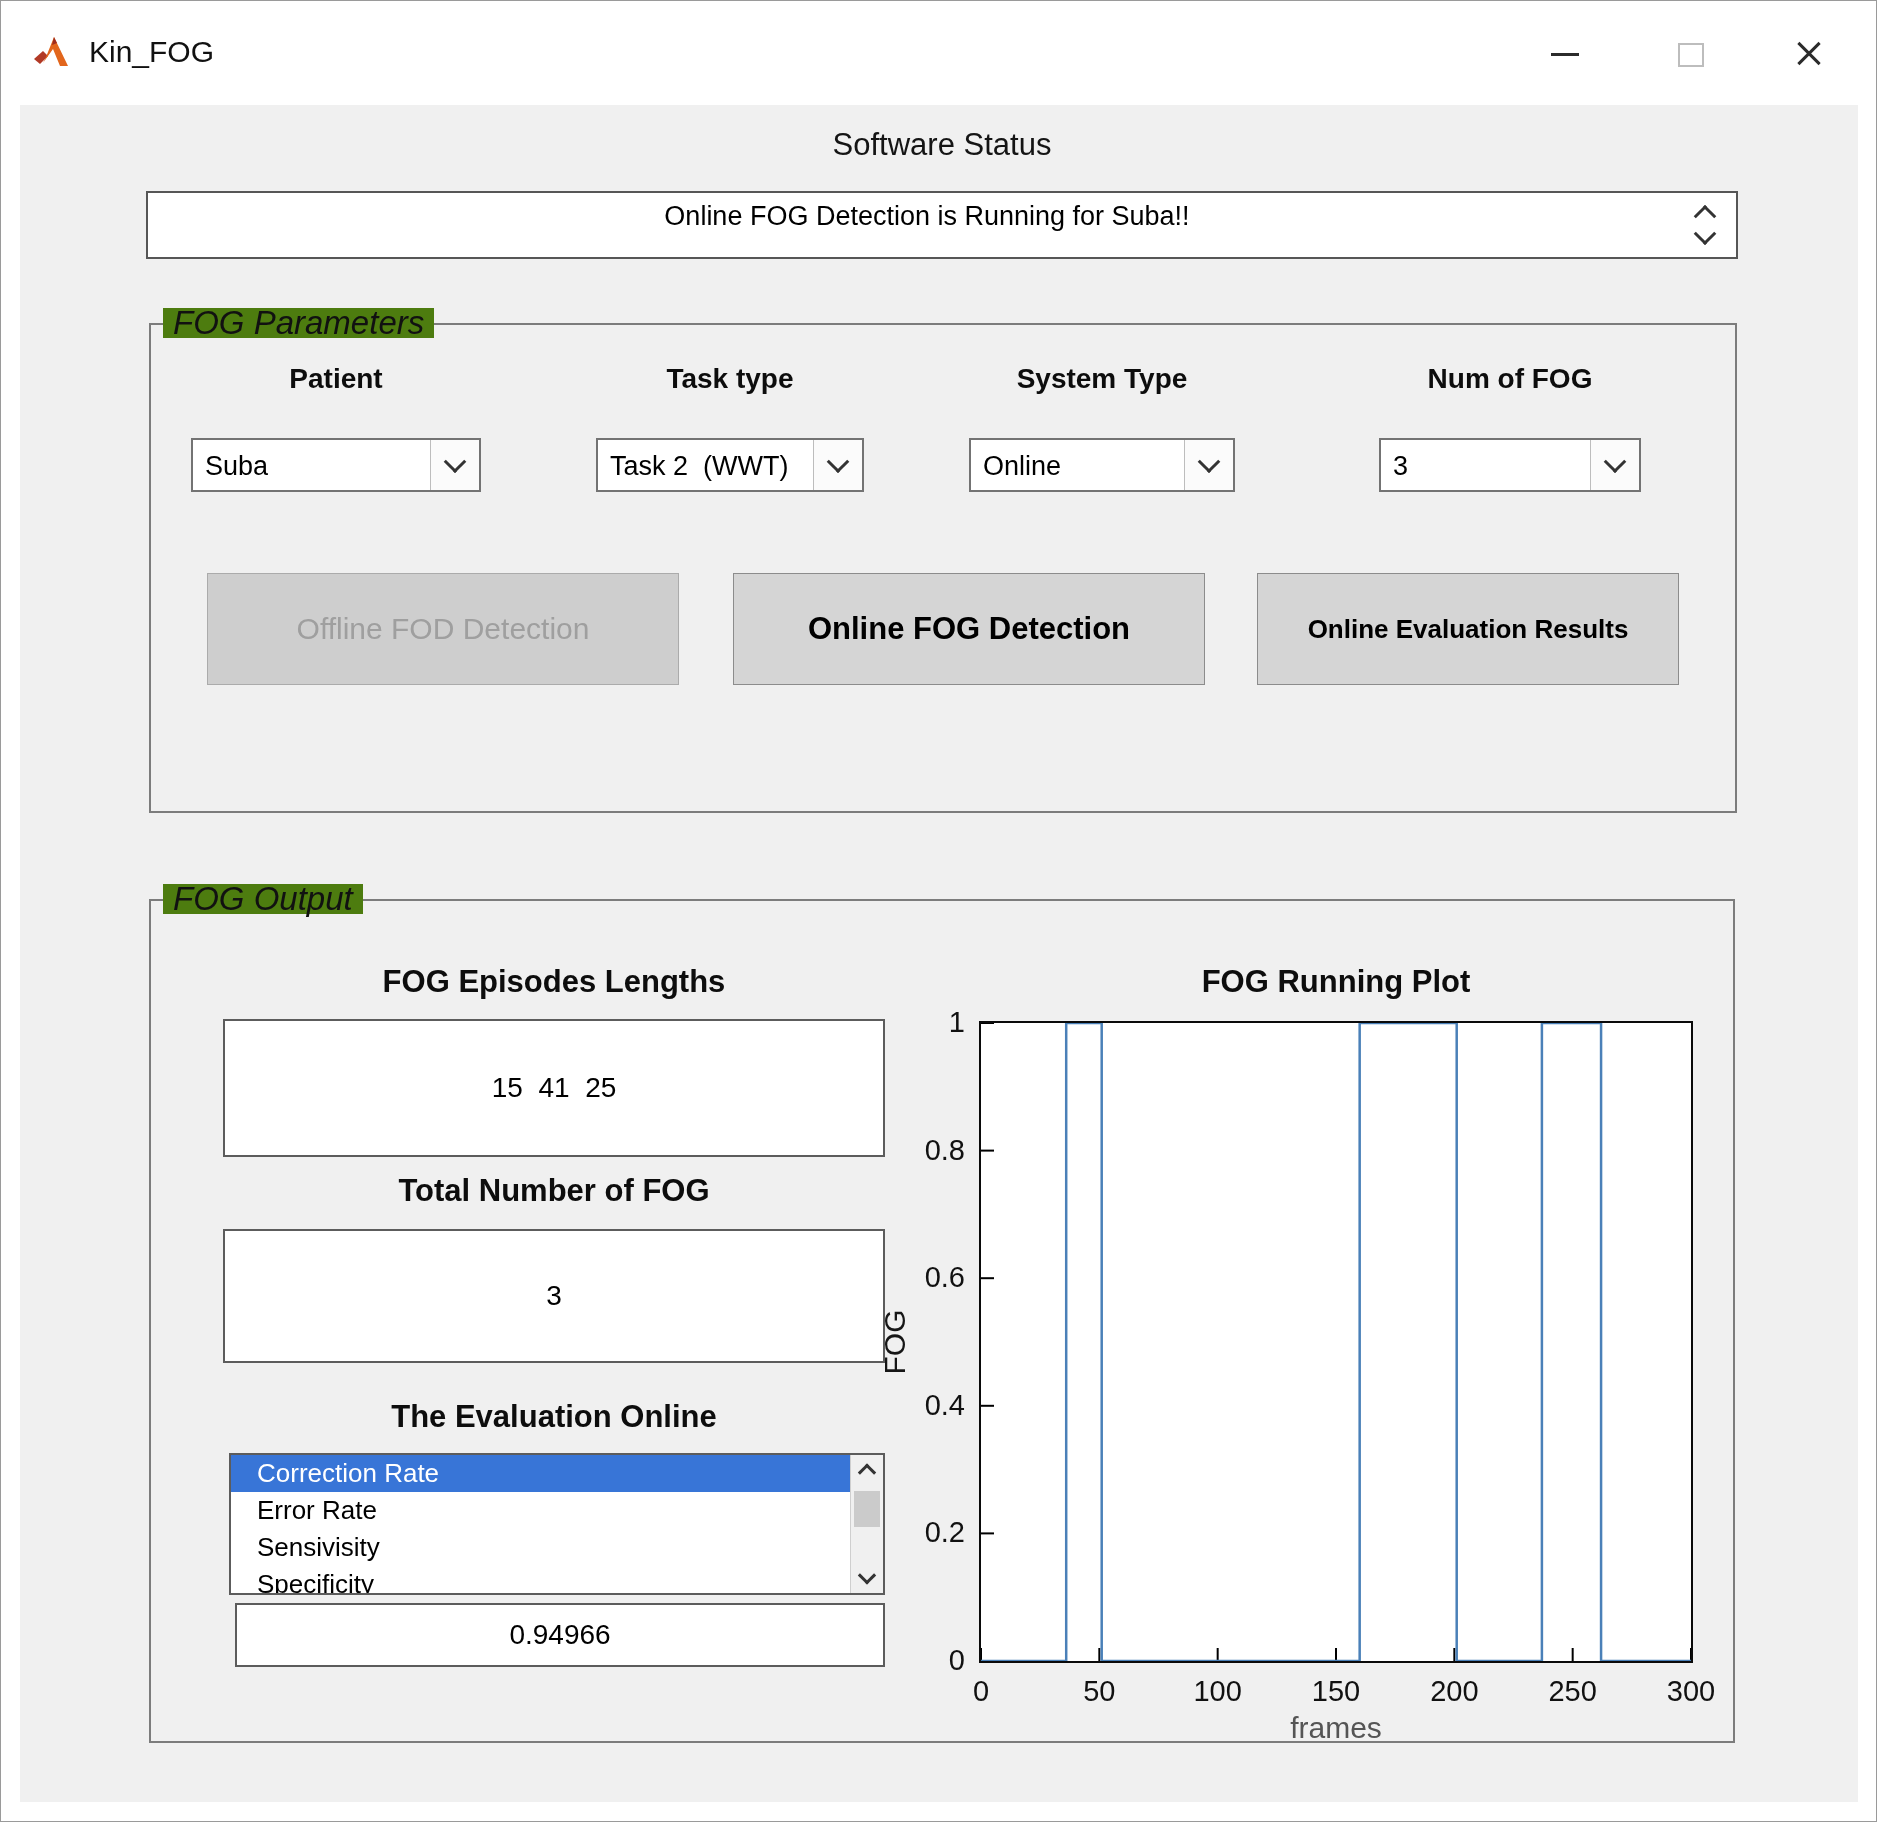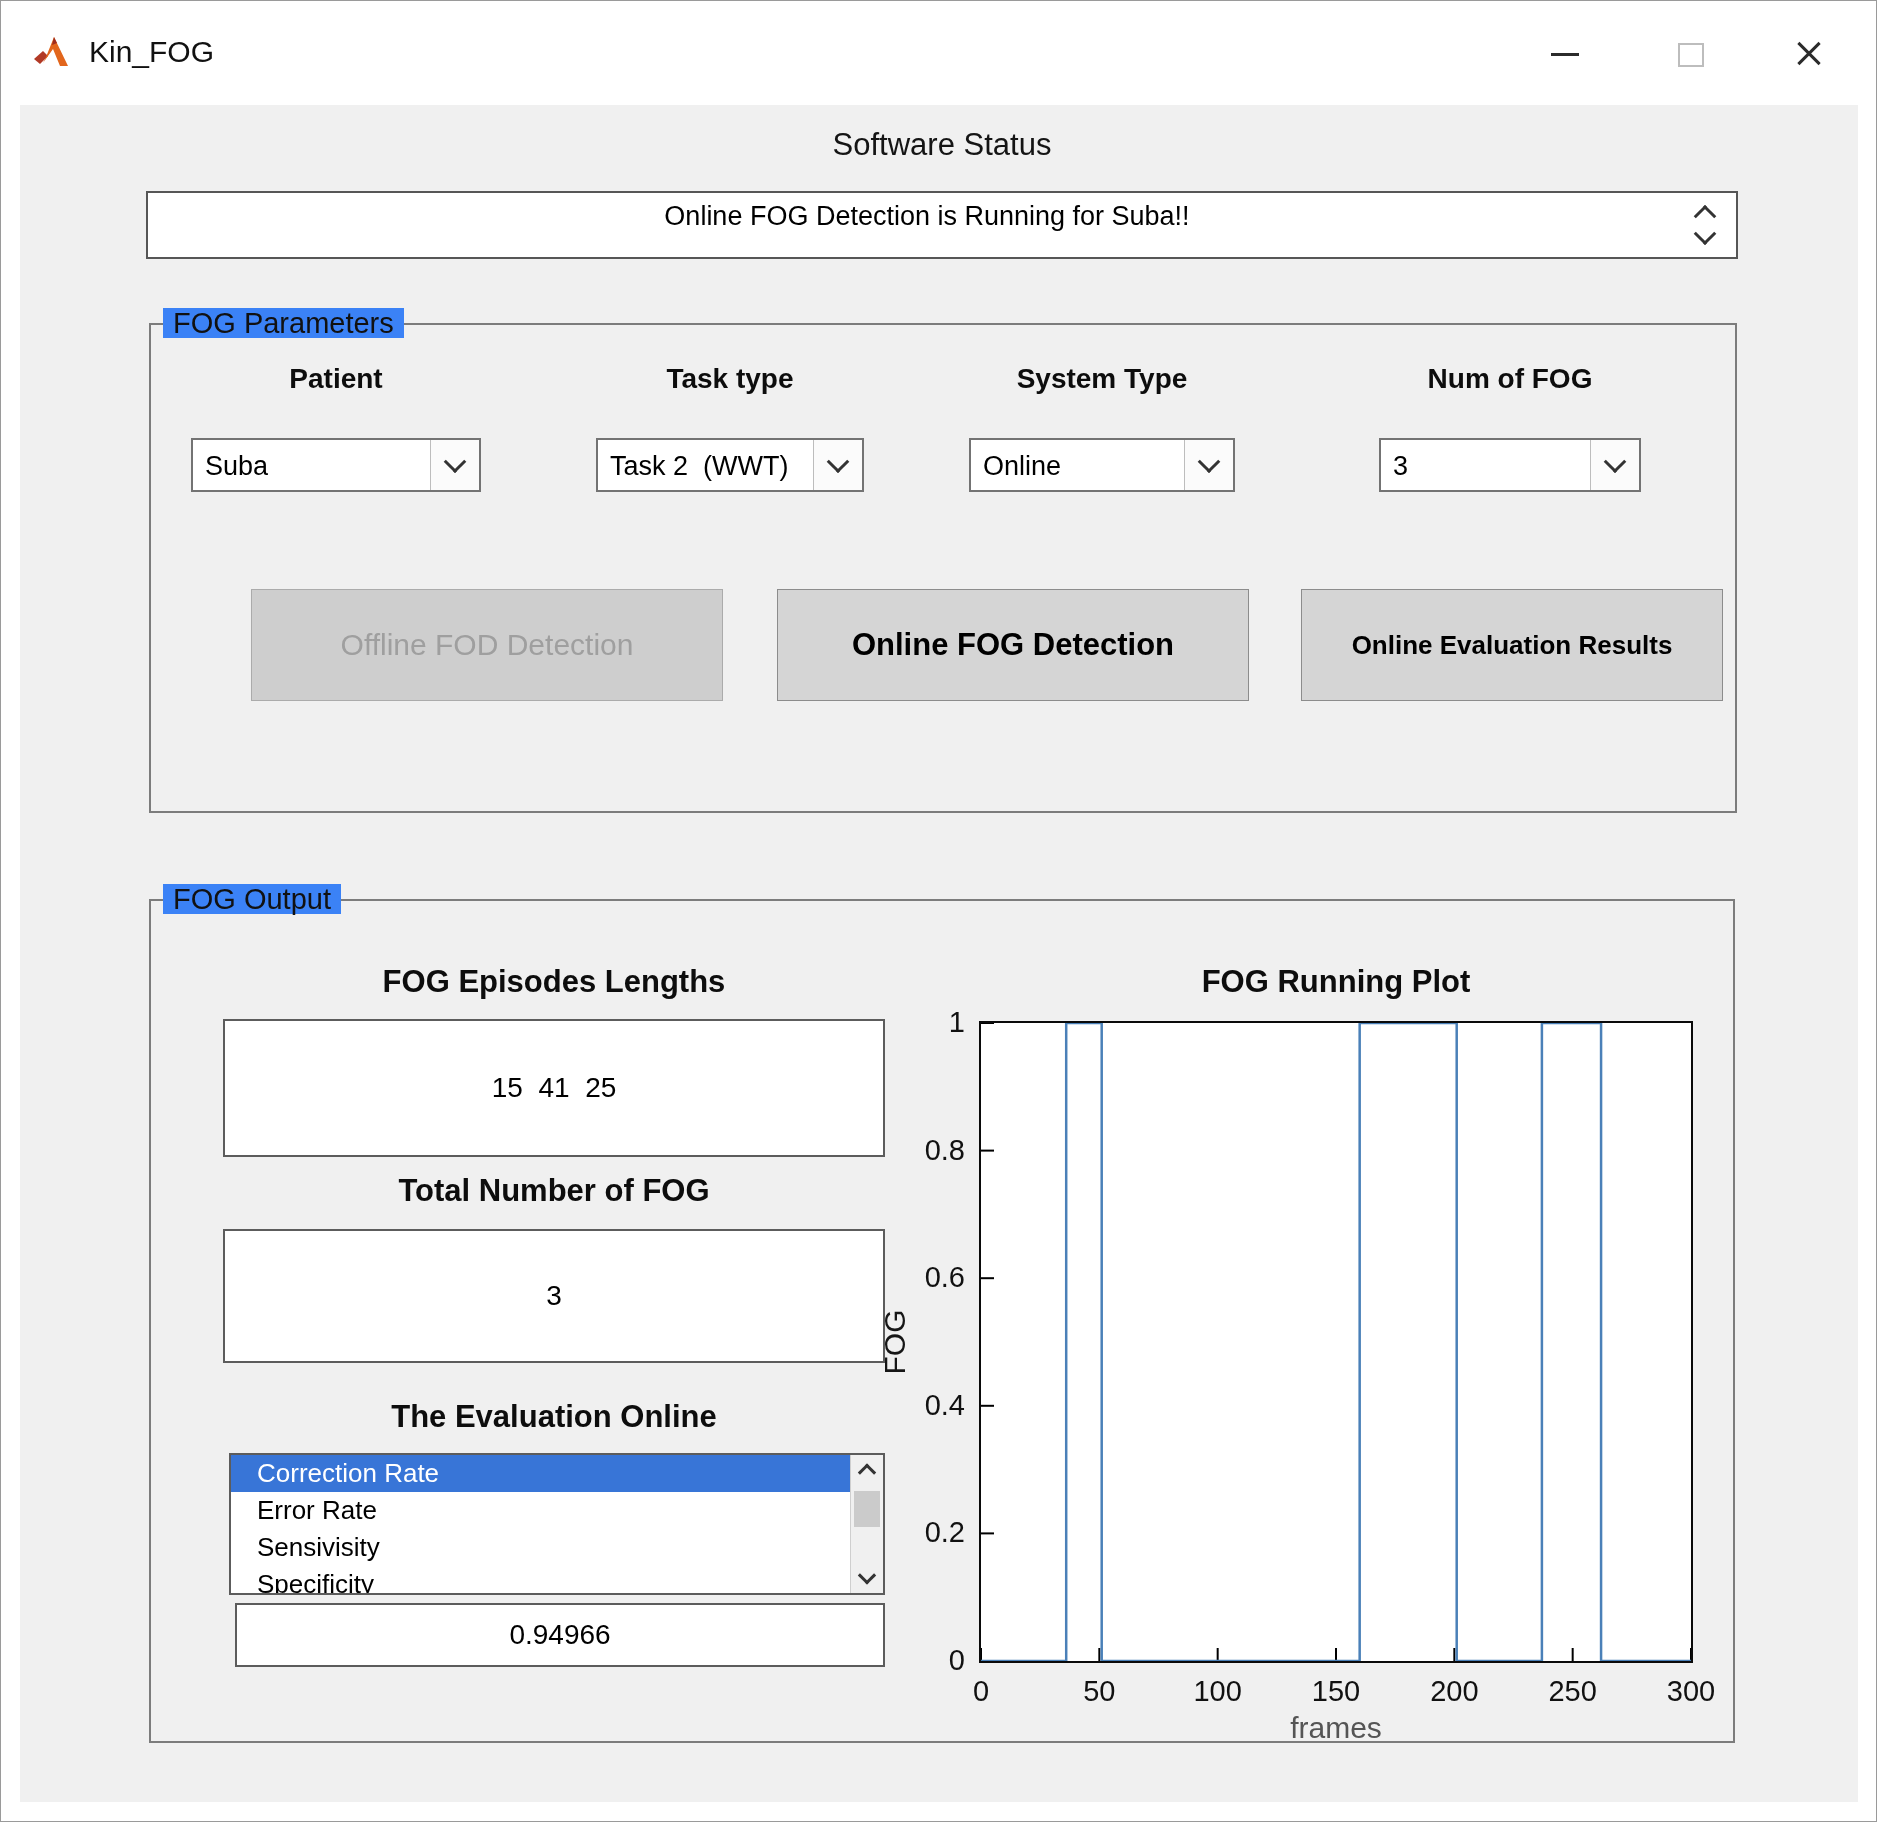"FOG Parameters" .panel-legend { background: #3b82f6 -> #4d7c0f; font-size: 29px -> 33px; font-style: none -> italic }
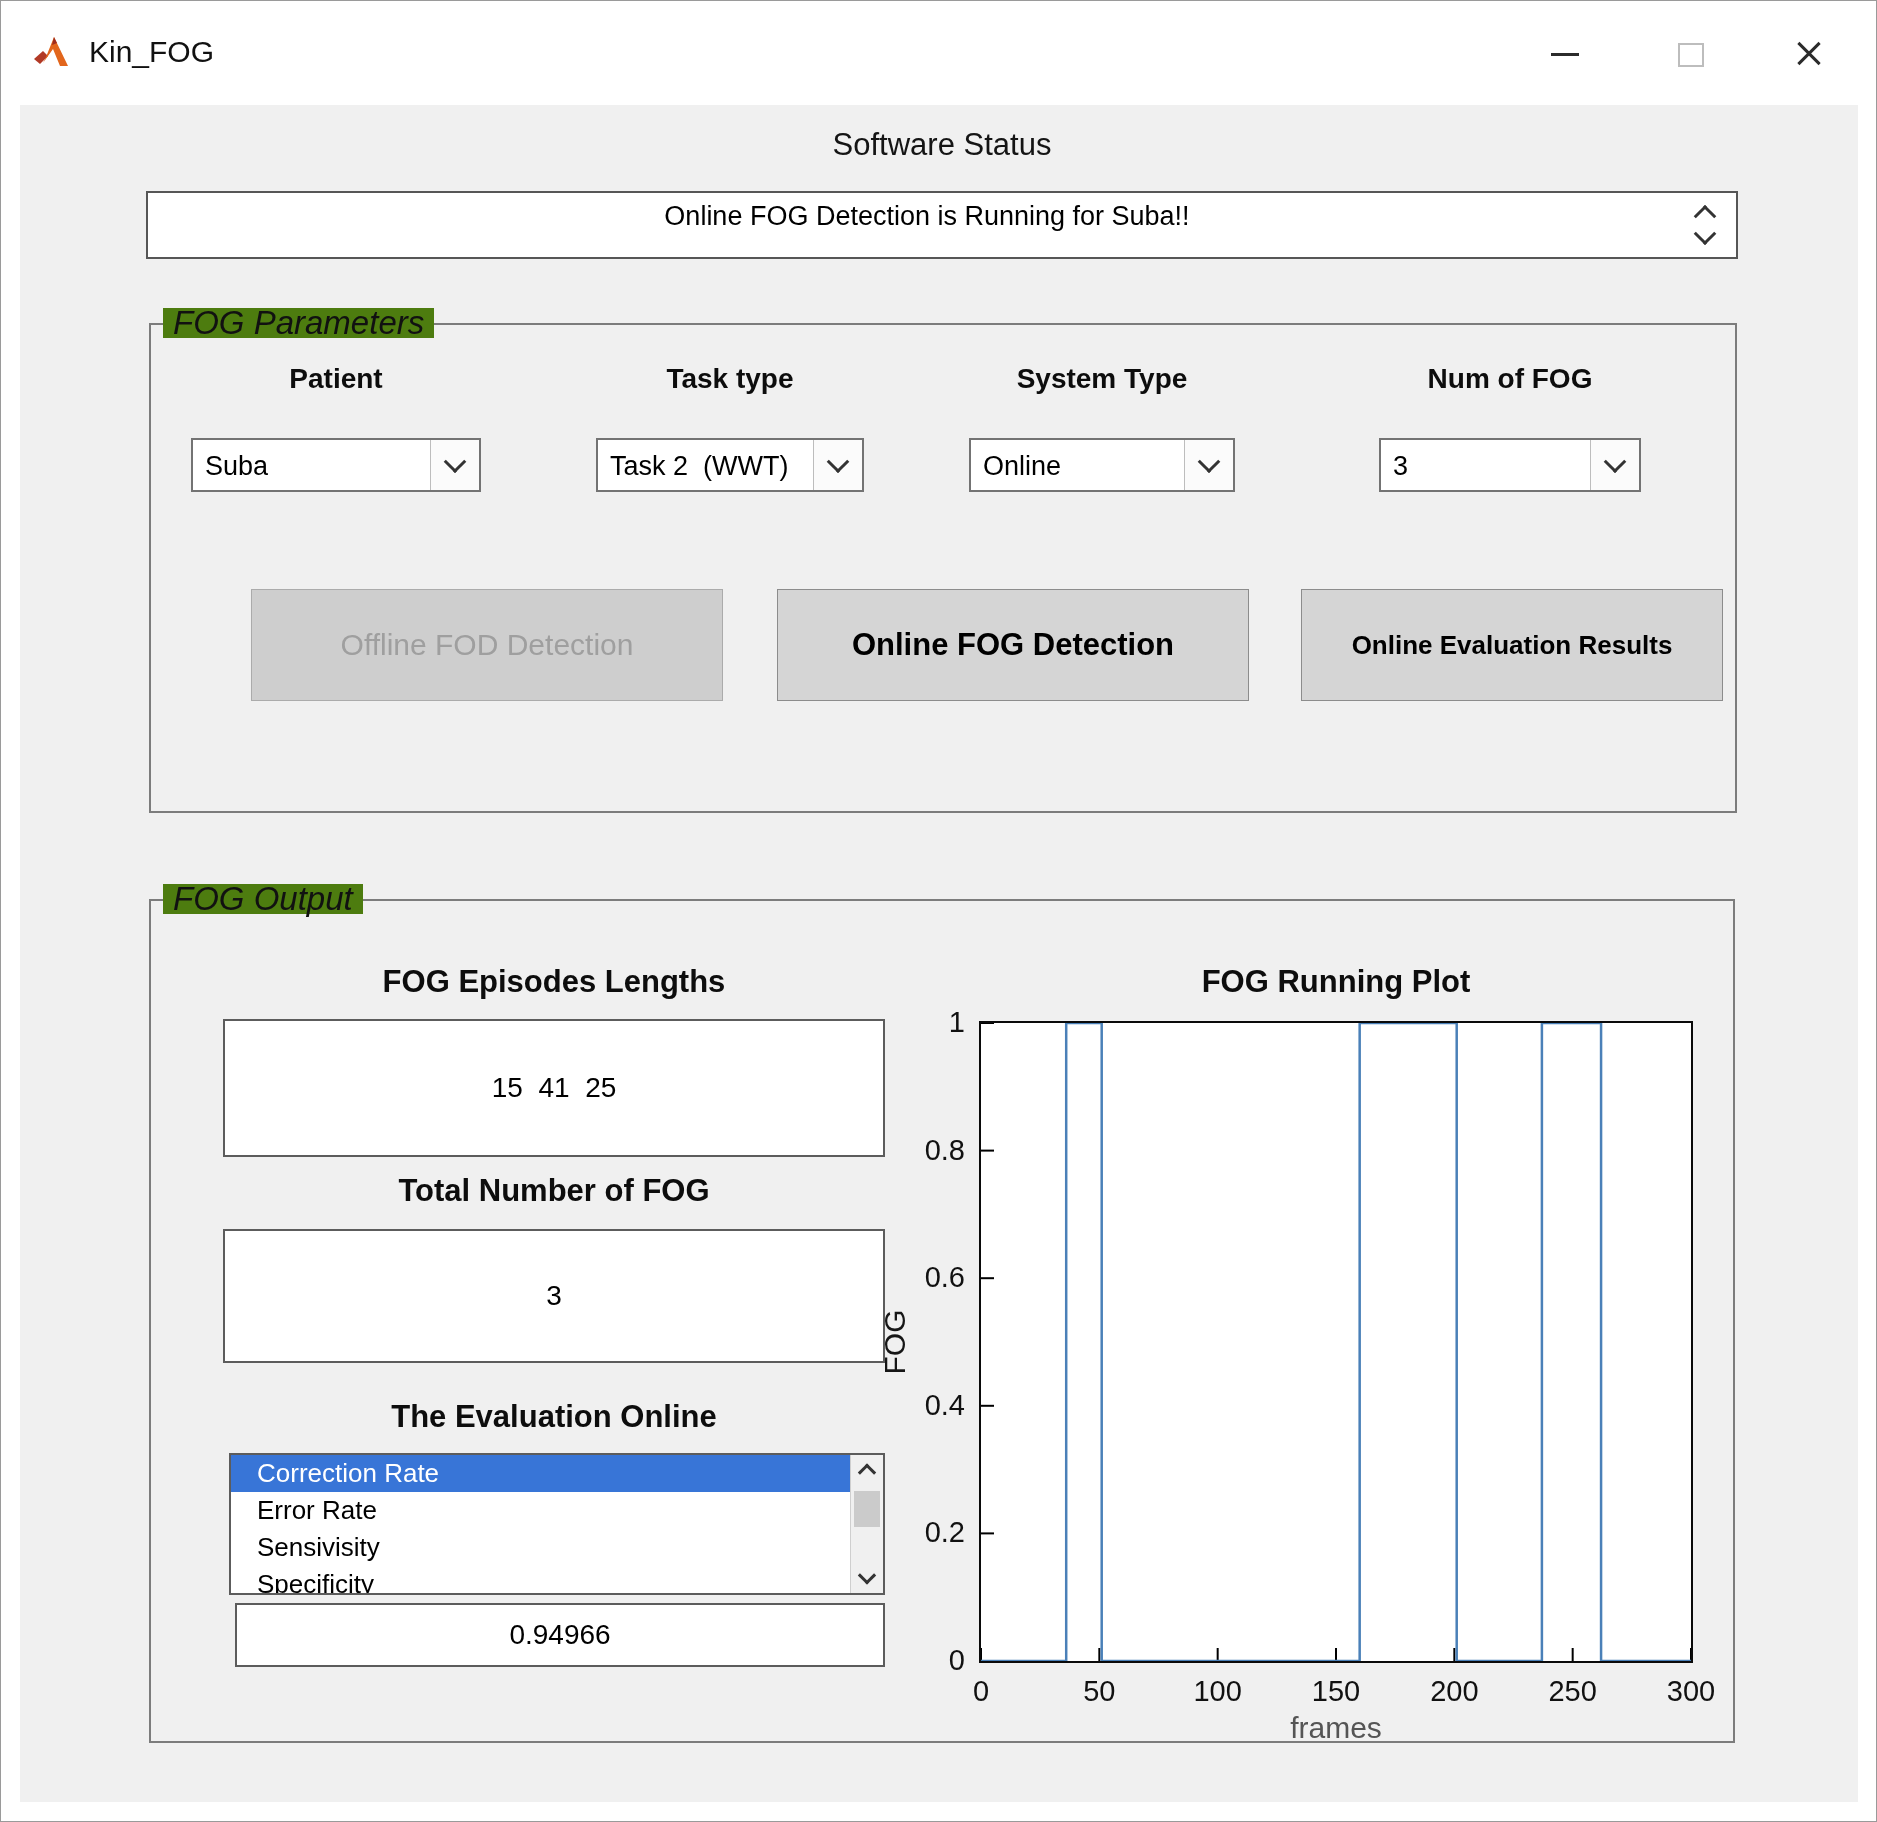"Offline FOD Detection" .btn { margin-left: 44px -> none; top: 588px -> 572px }
